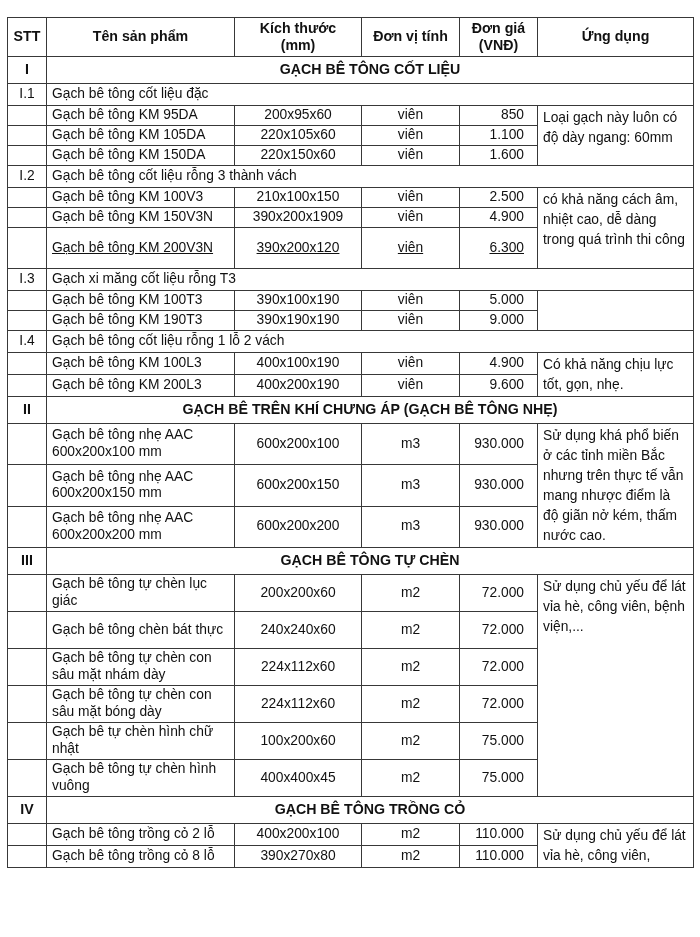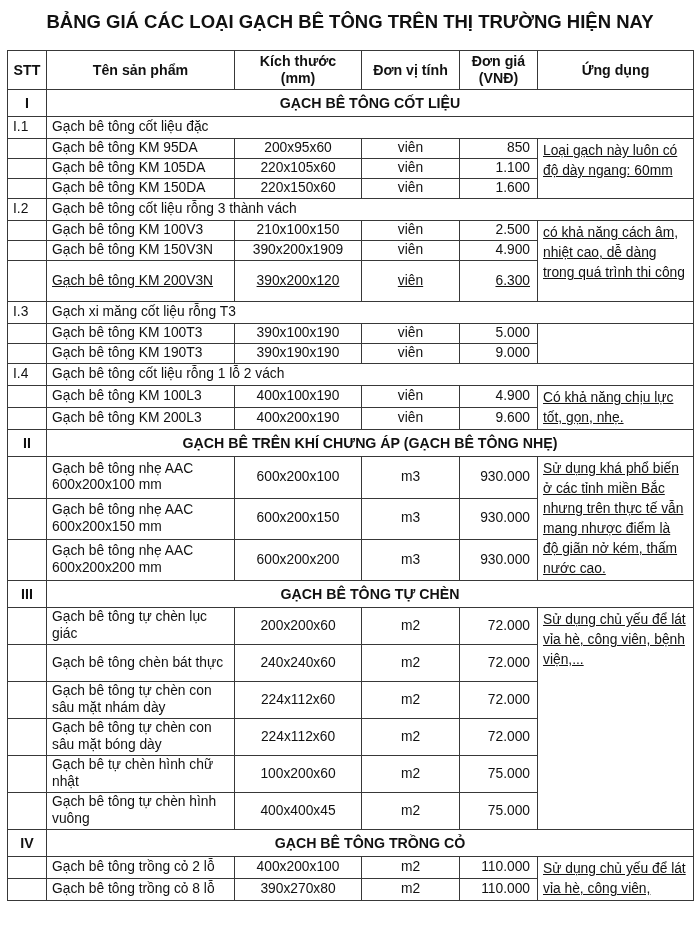"BẢNG GIÁ CÁC LOẠI GẠCH" div.title { html: <div>BẢNG GIÁ CÁC LOẠI GẠCH BÊ TÔNG TRÊN THỊ TRƯỜNG HIỆN NAY</div> -> none }
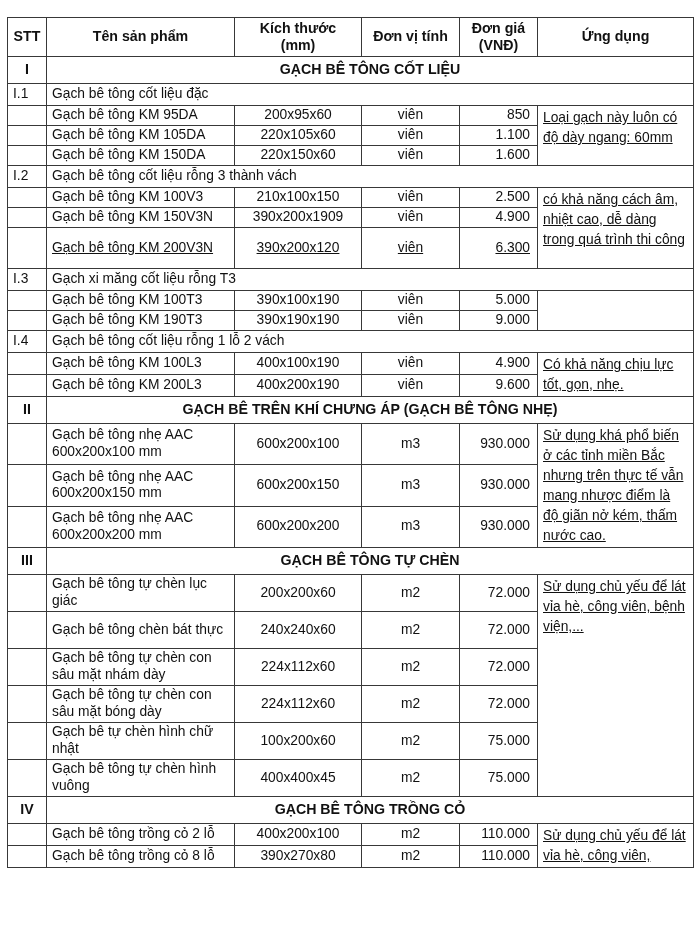"I.1" .stt { text-align: none -> center }
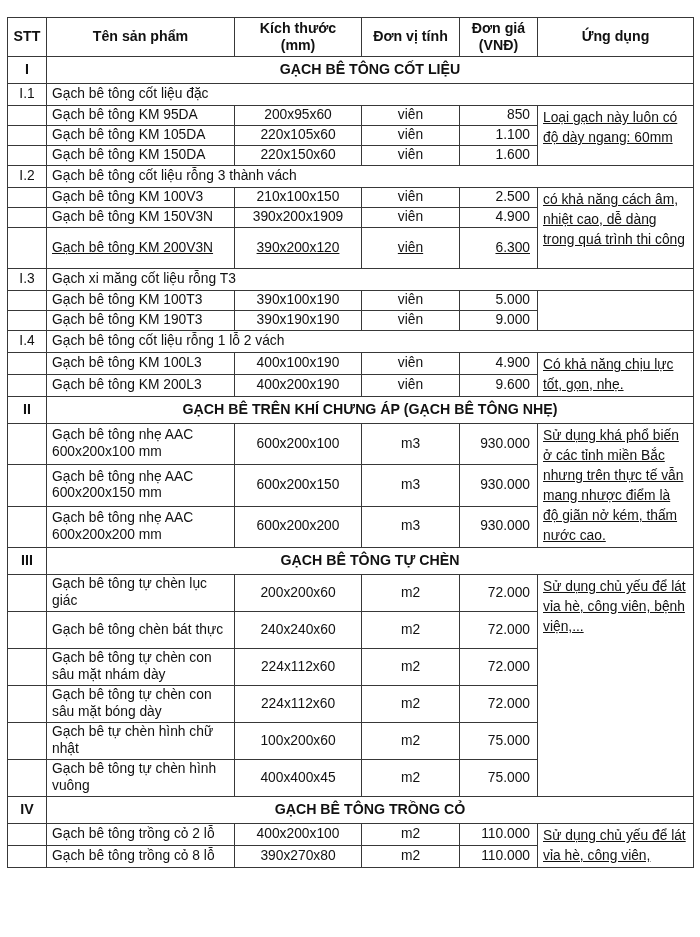"850" .price { padding-right: 7px -> 13px }
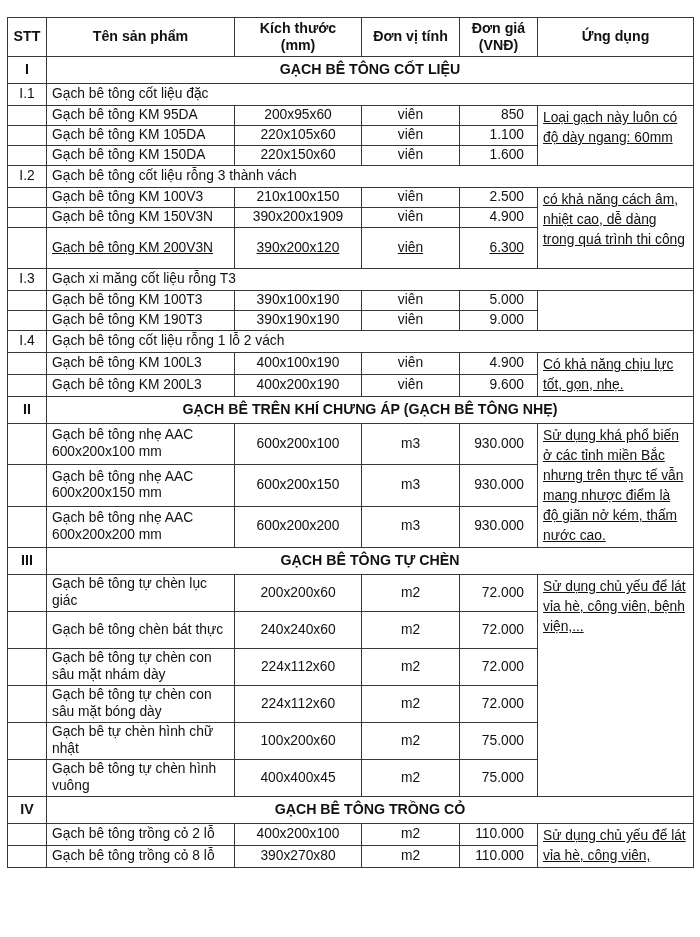"Loại gạch này luôn có" .app { text-decoration: underline -> none }
